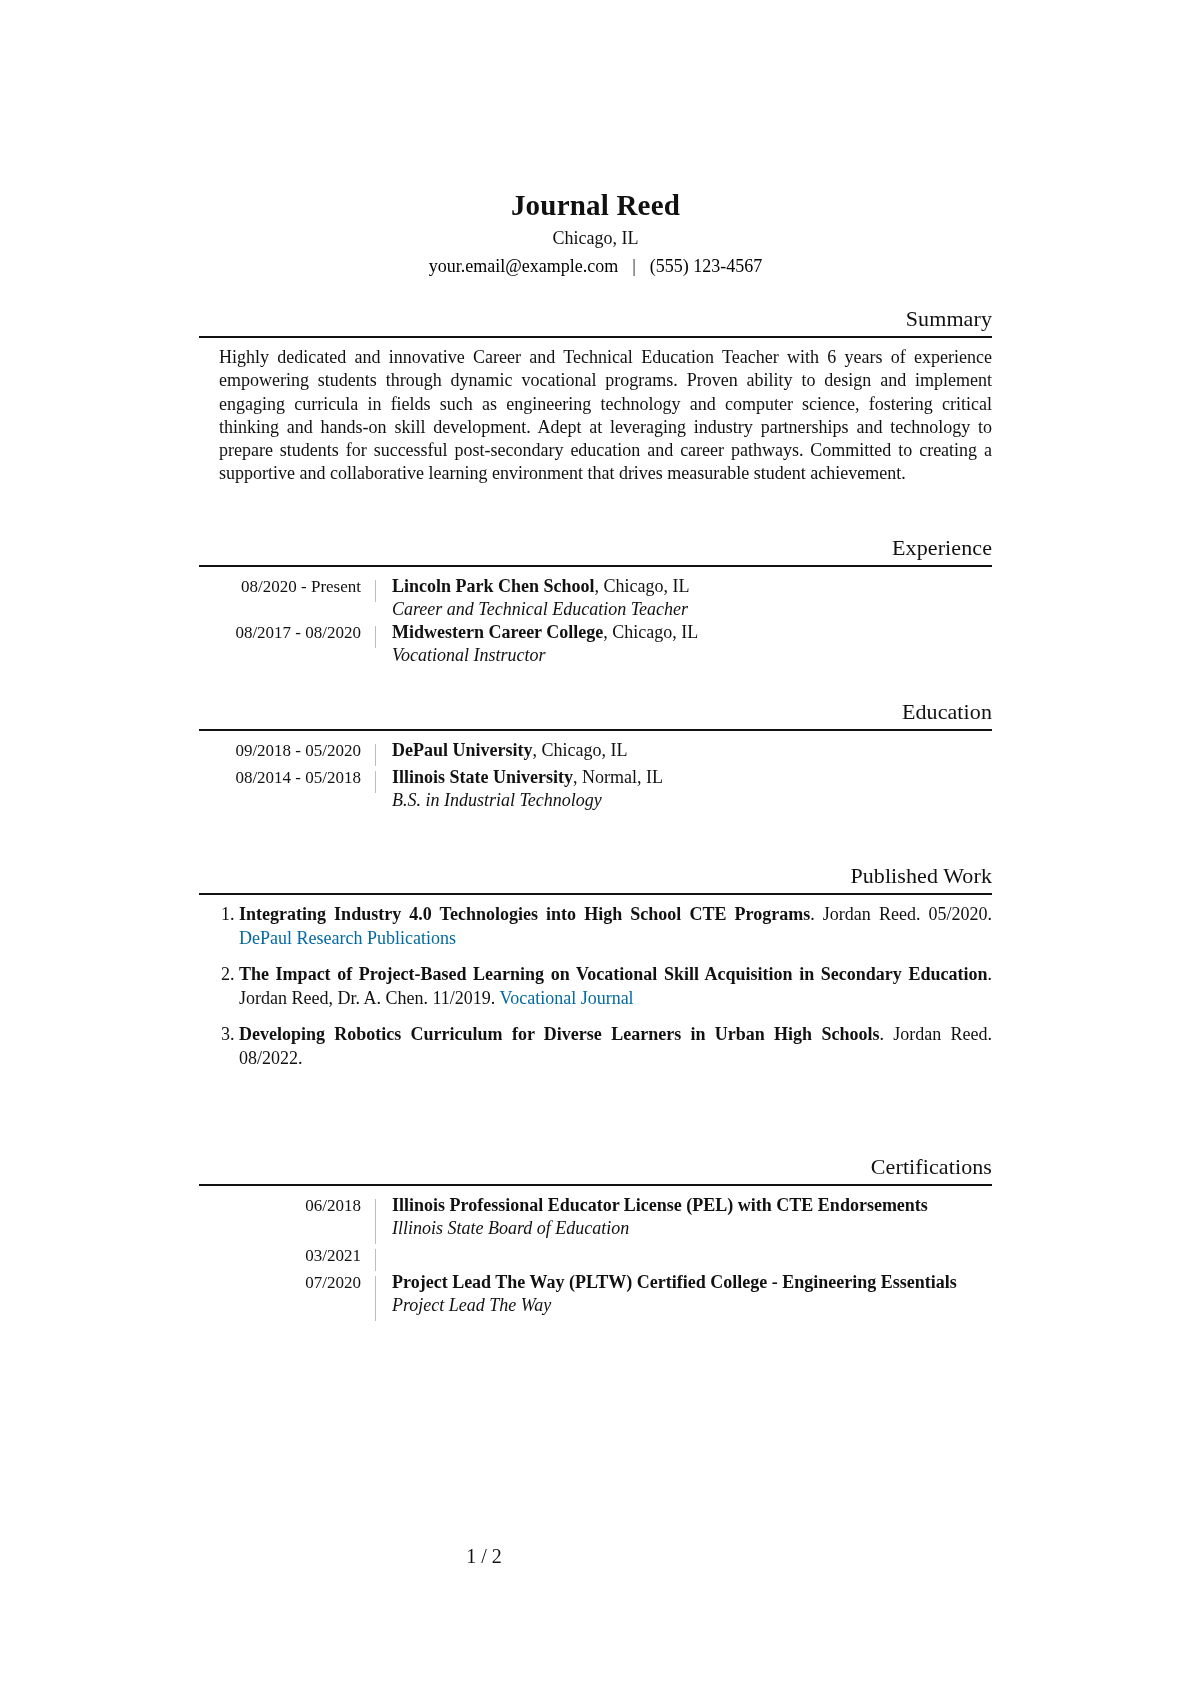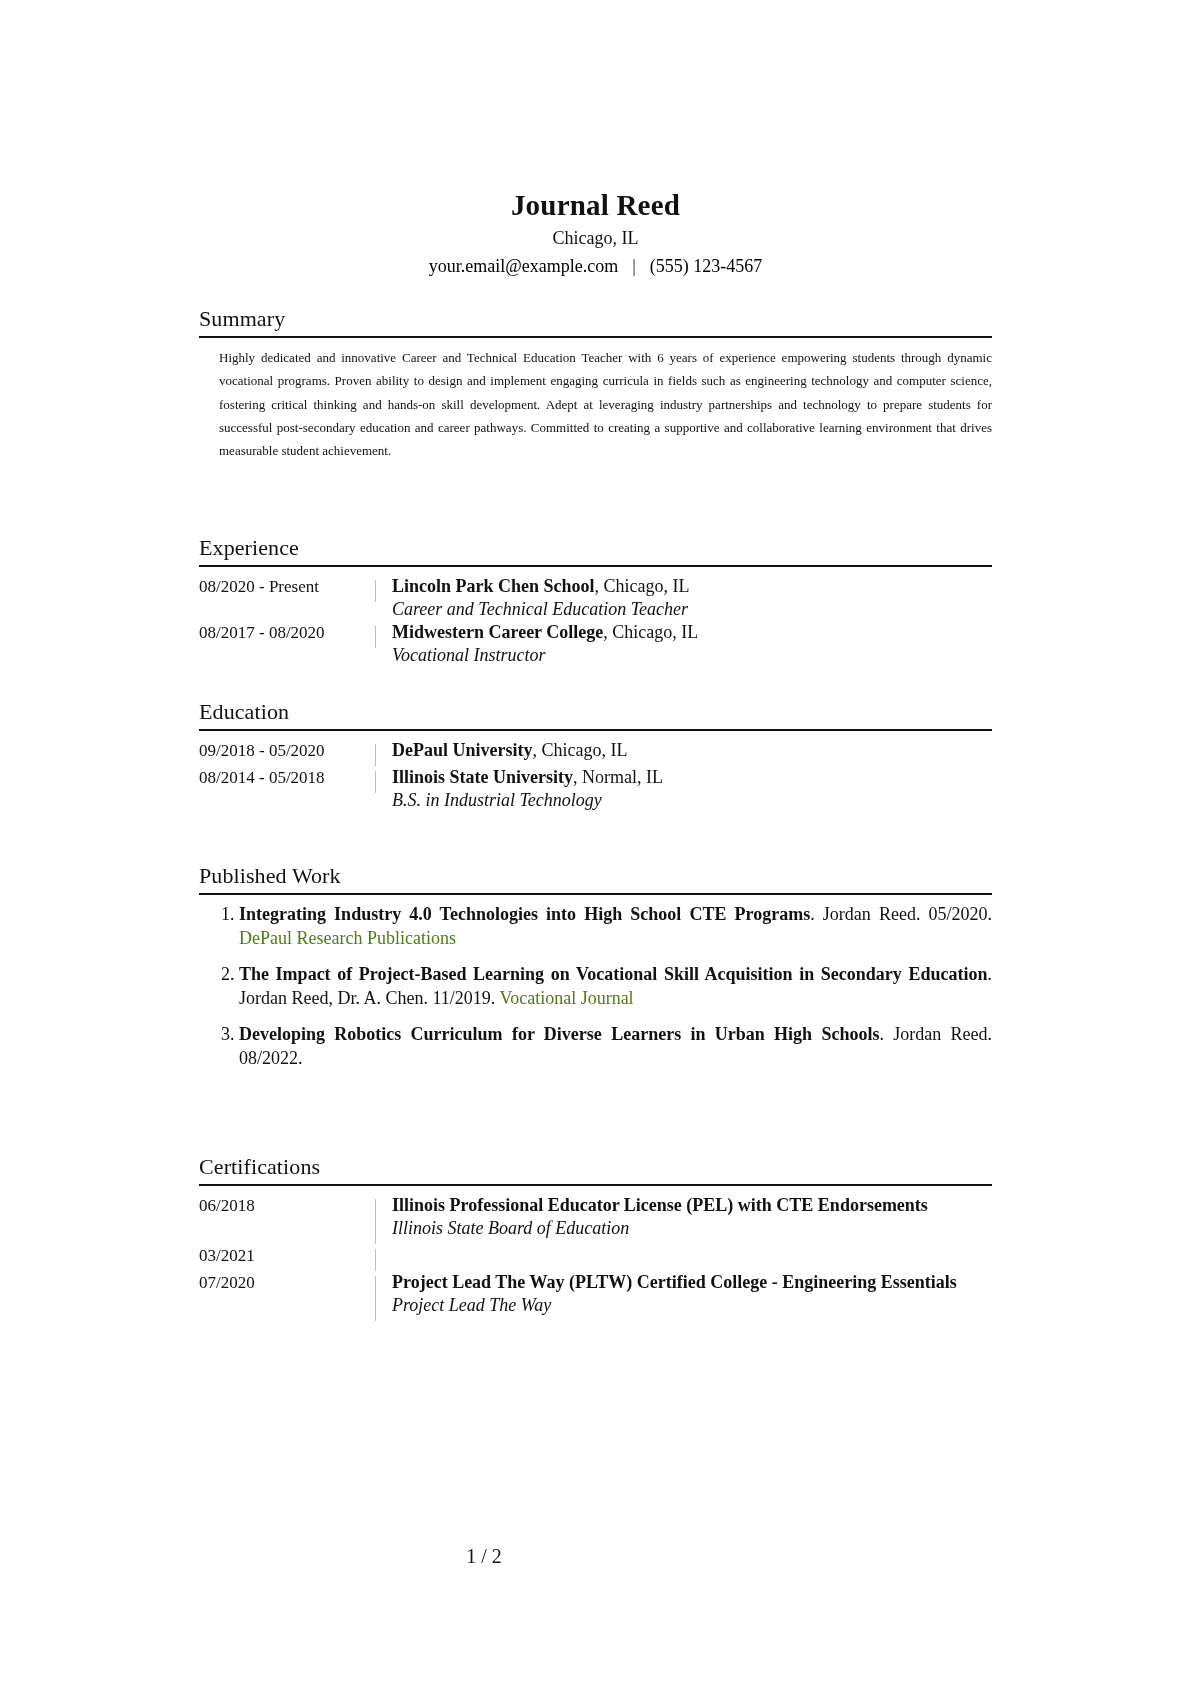"Summary" .section-title { text-align: none -> right }
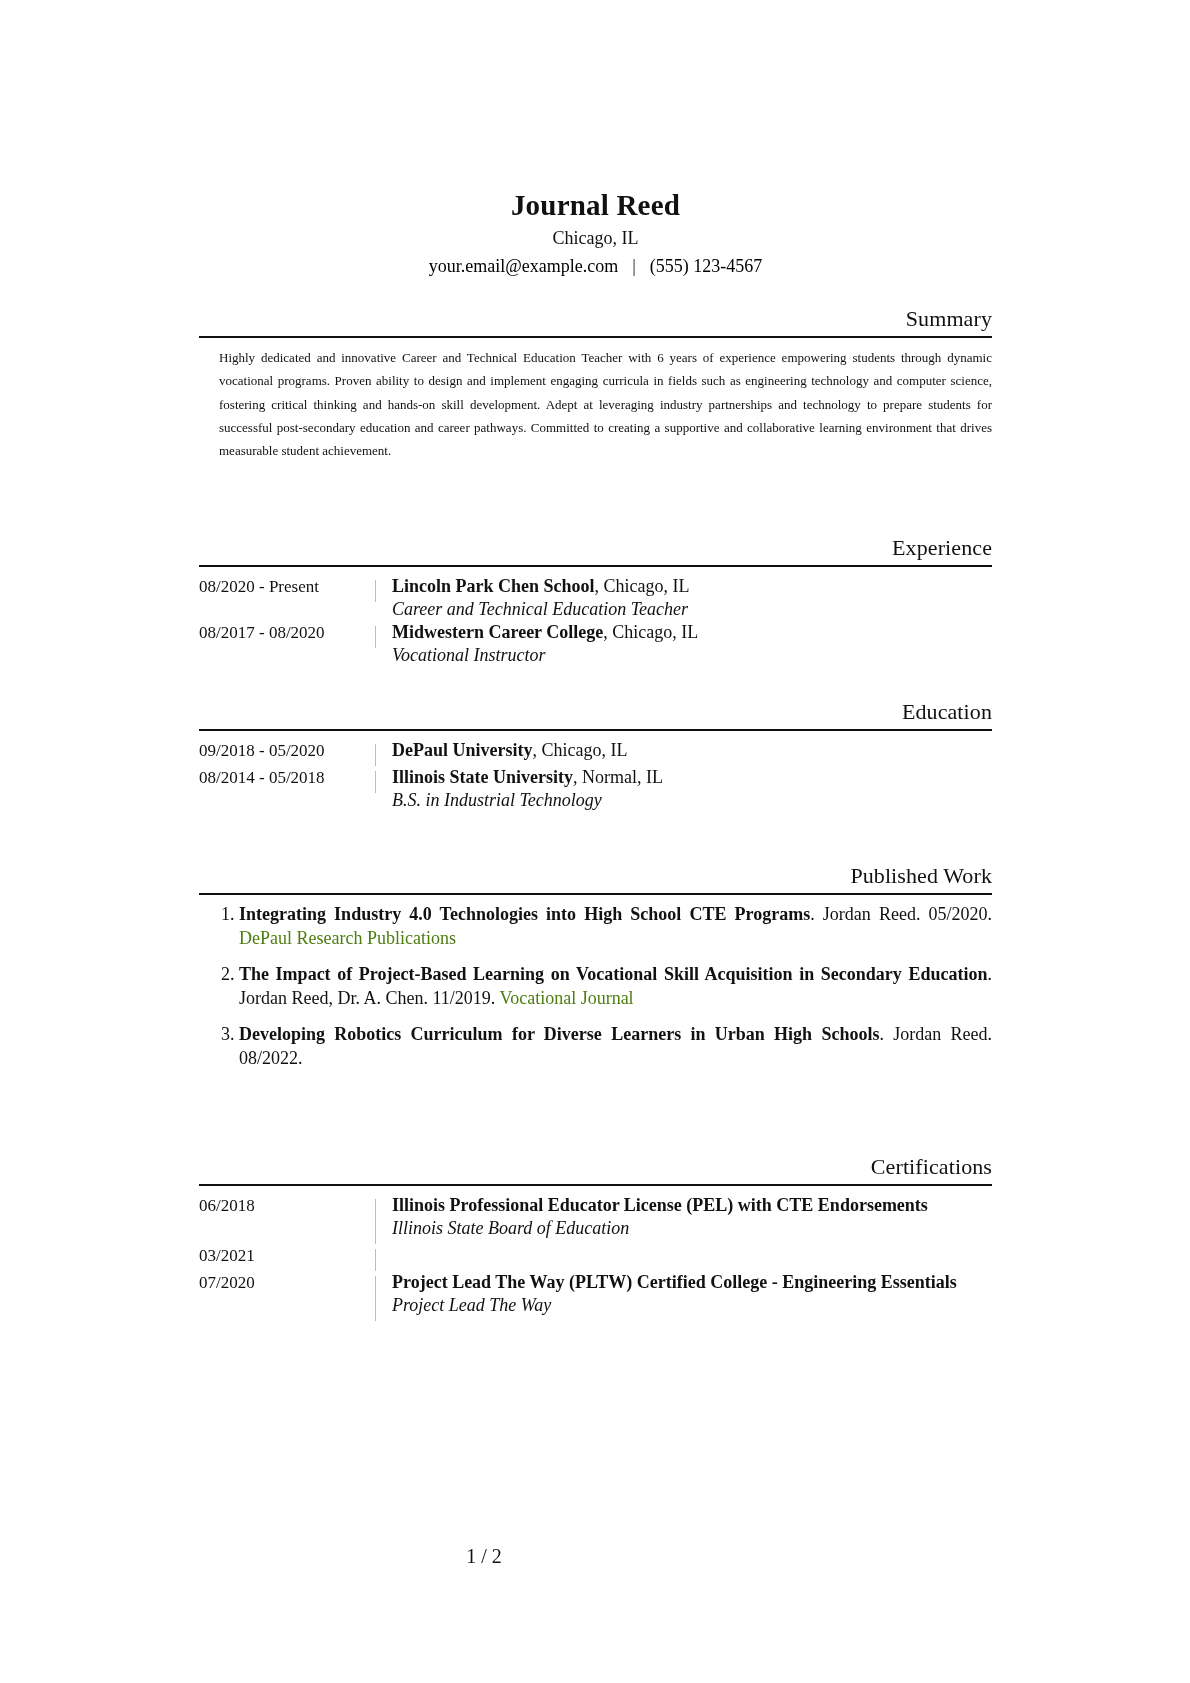"Highly dedicated and innovative Career" .summary-text { font-size: 13px -> 18px }
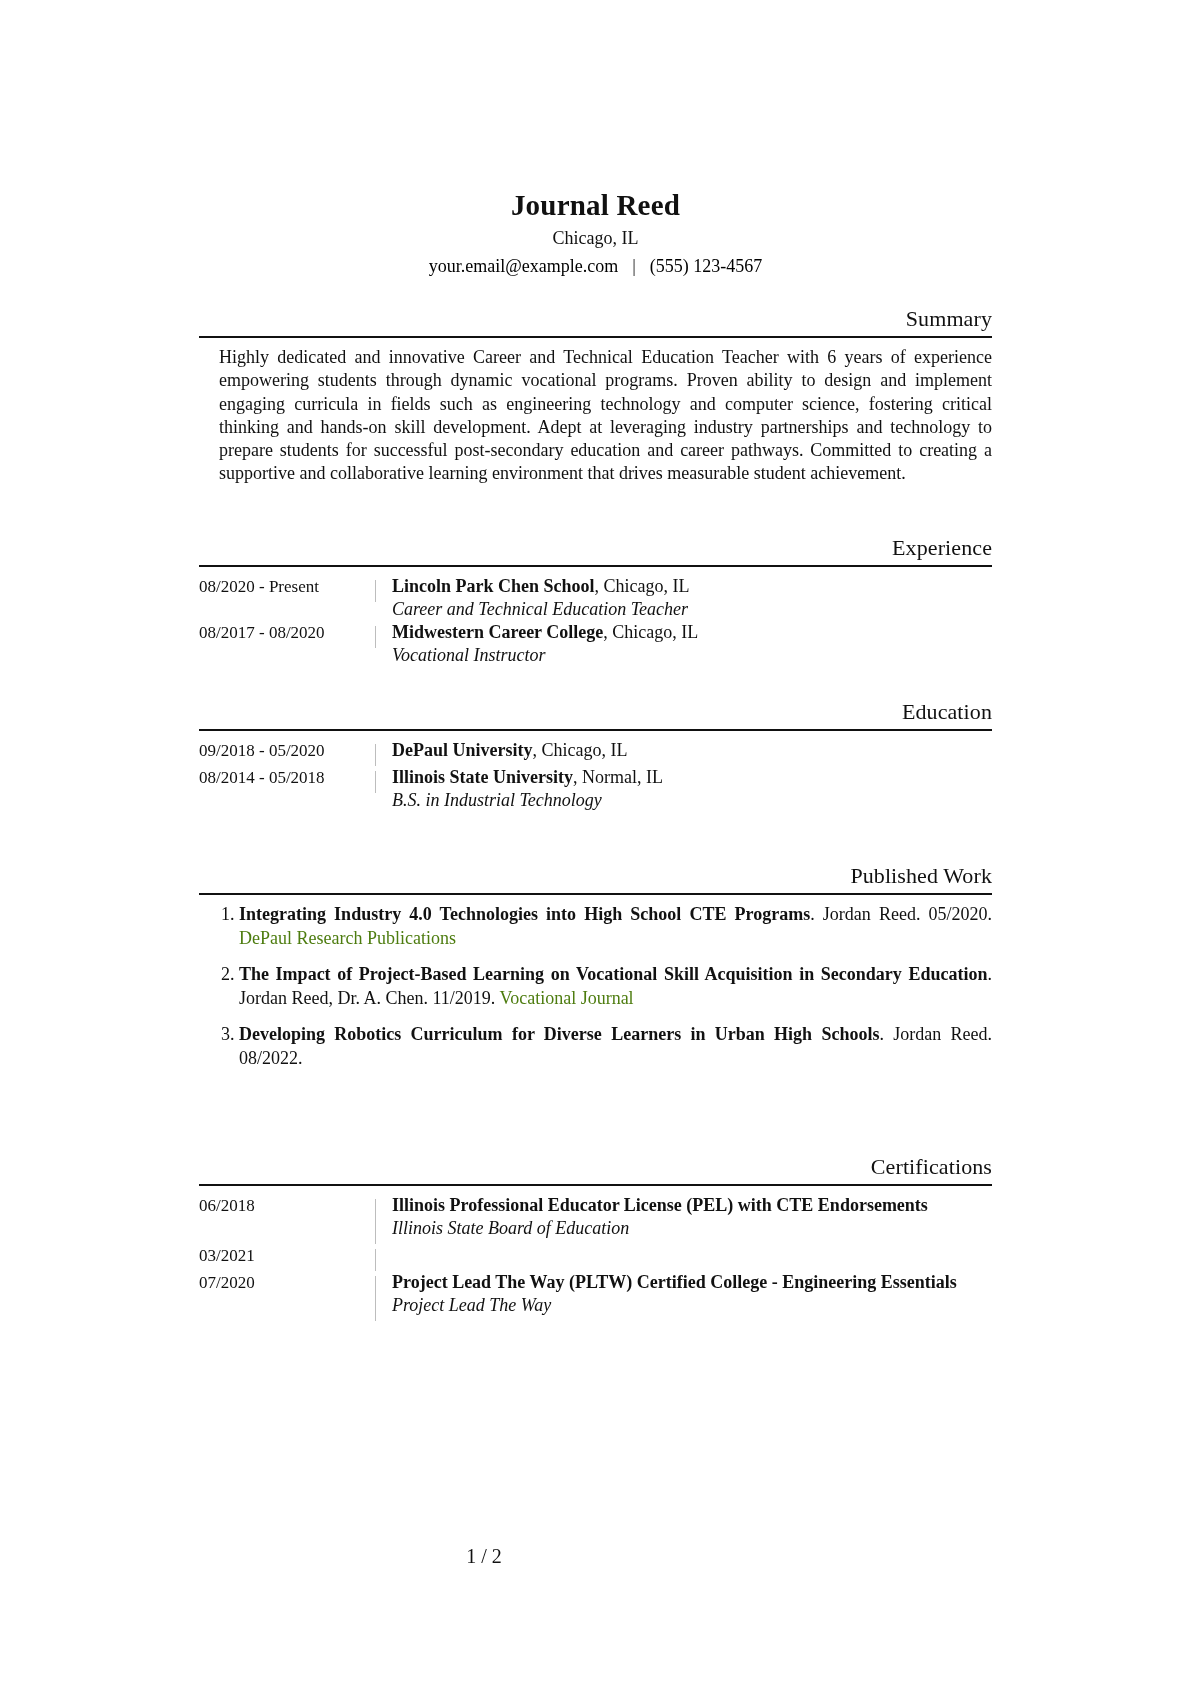"08/2020 - Present" .entry .date { text-align: none -> right }
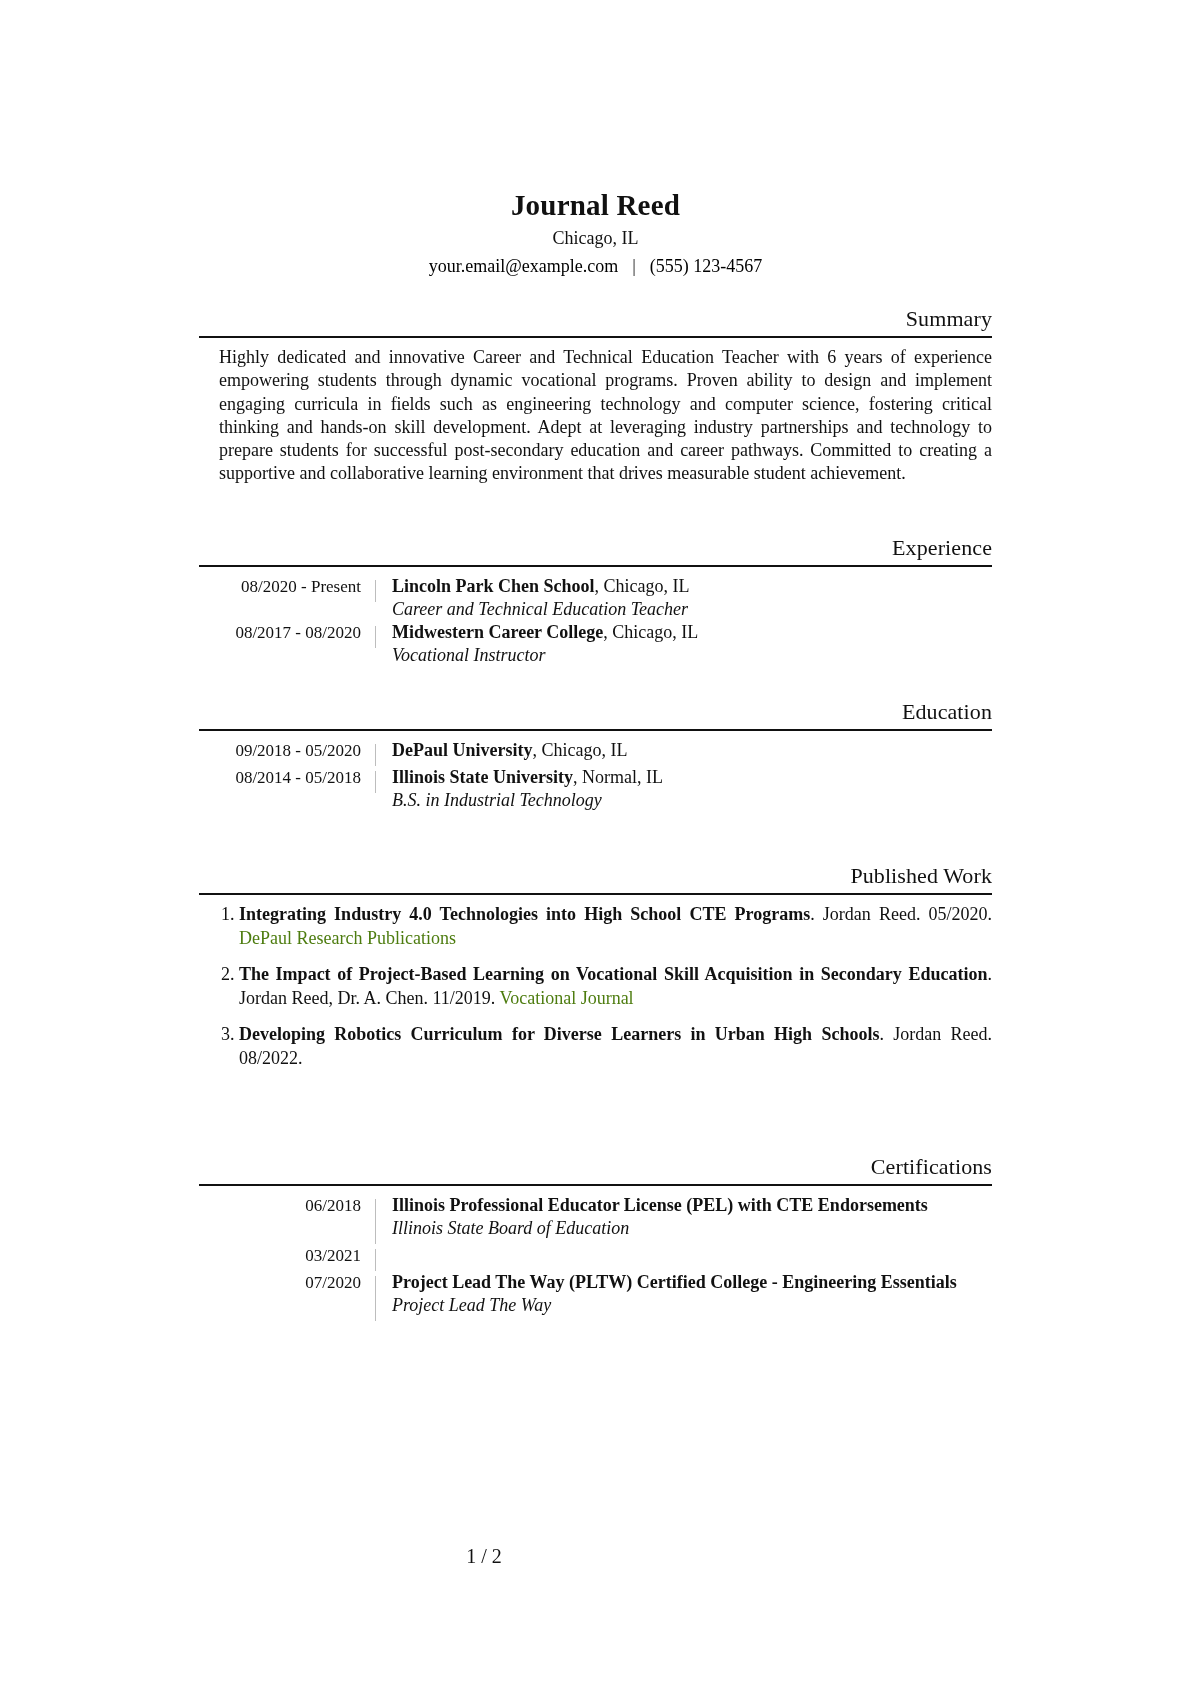"DePaul Research Publications" ol.pubs li a { color: #4d7c0f -> #0369a1 }
